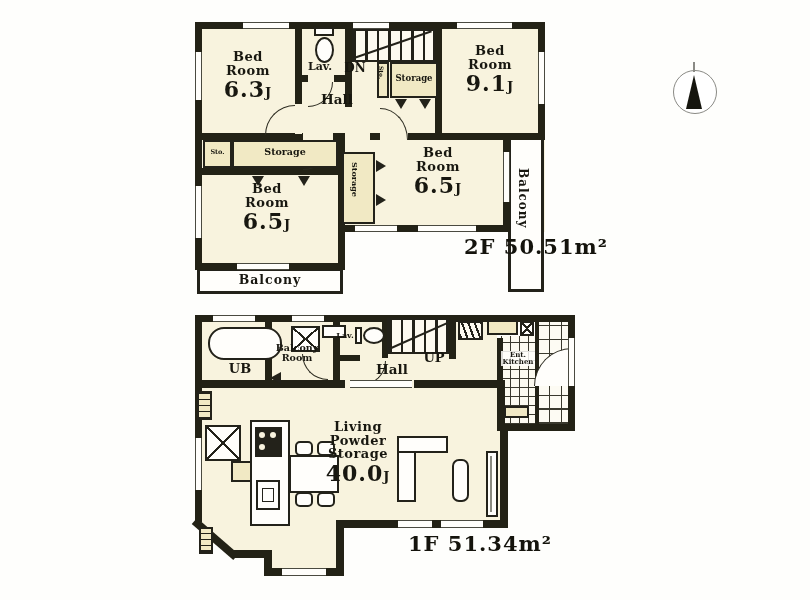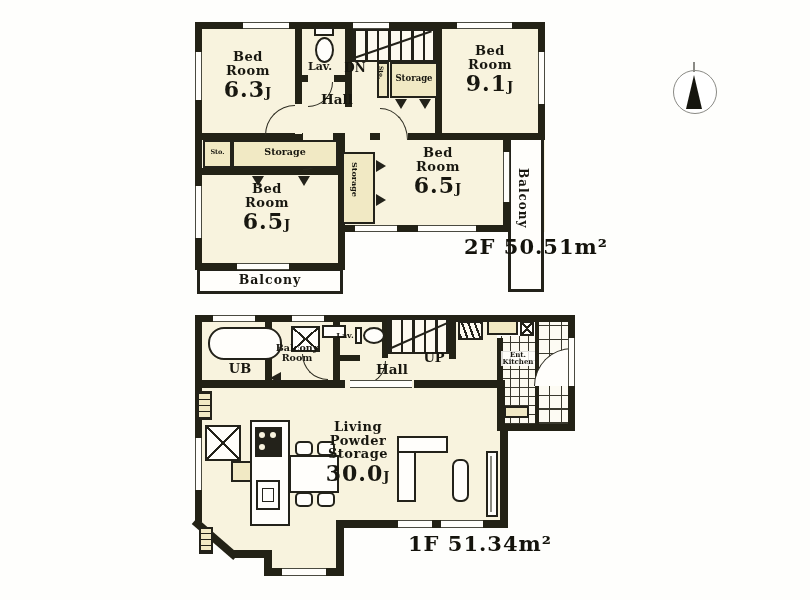"30.0" span { text: 30.0 -> 40.0 }
